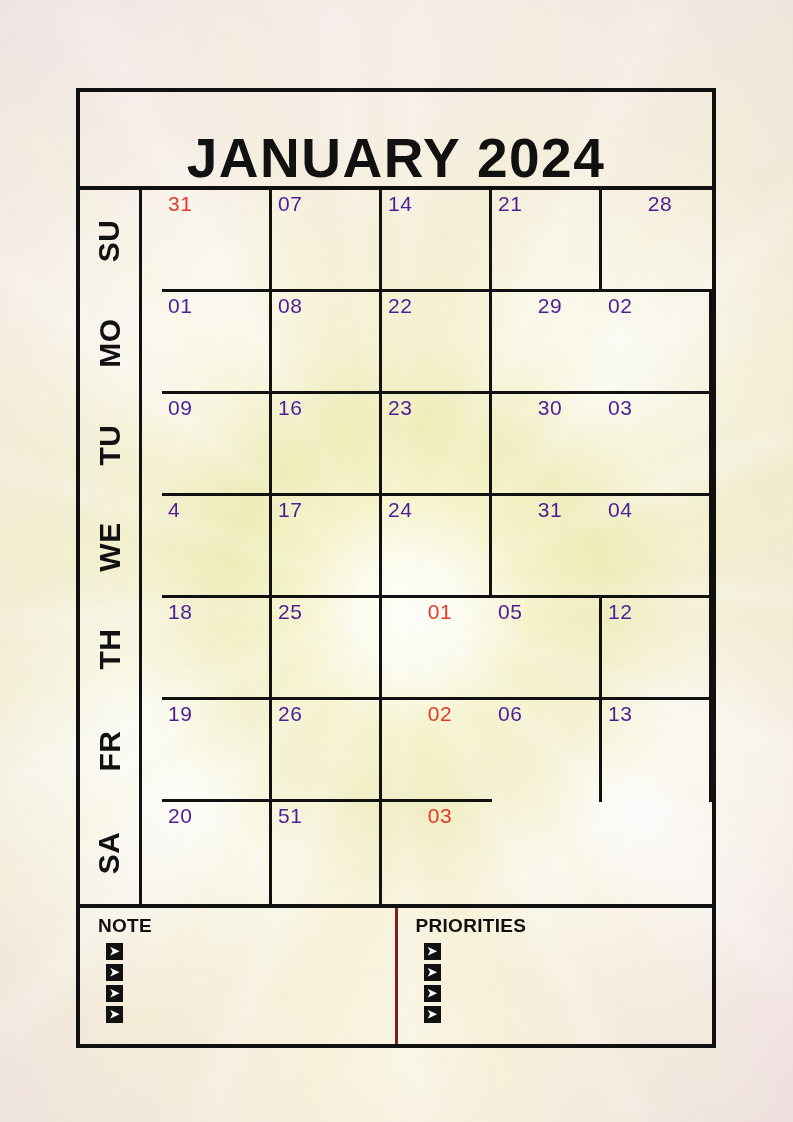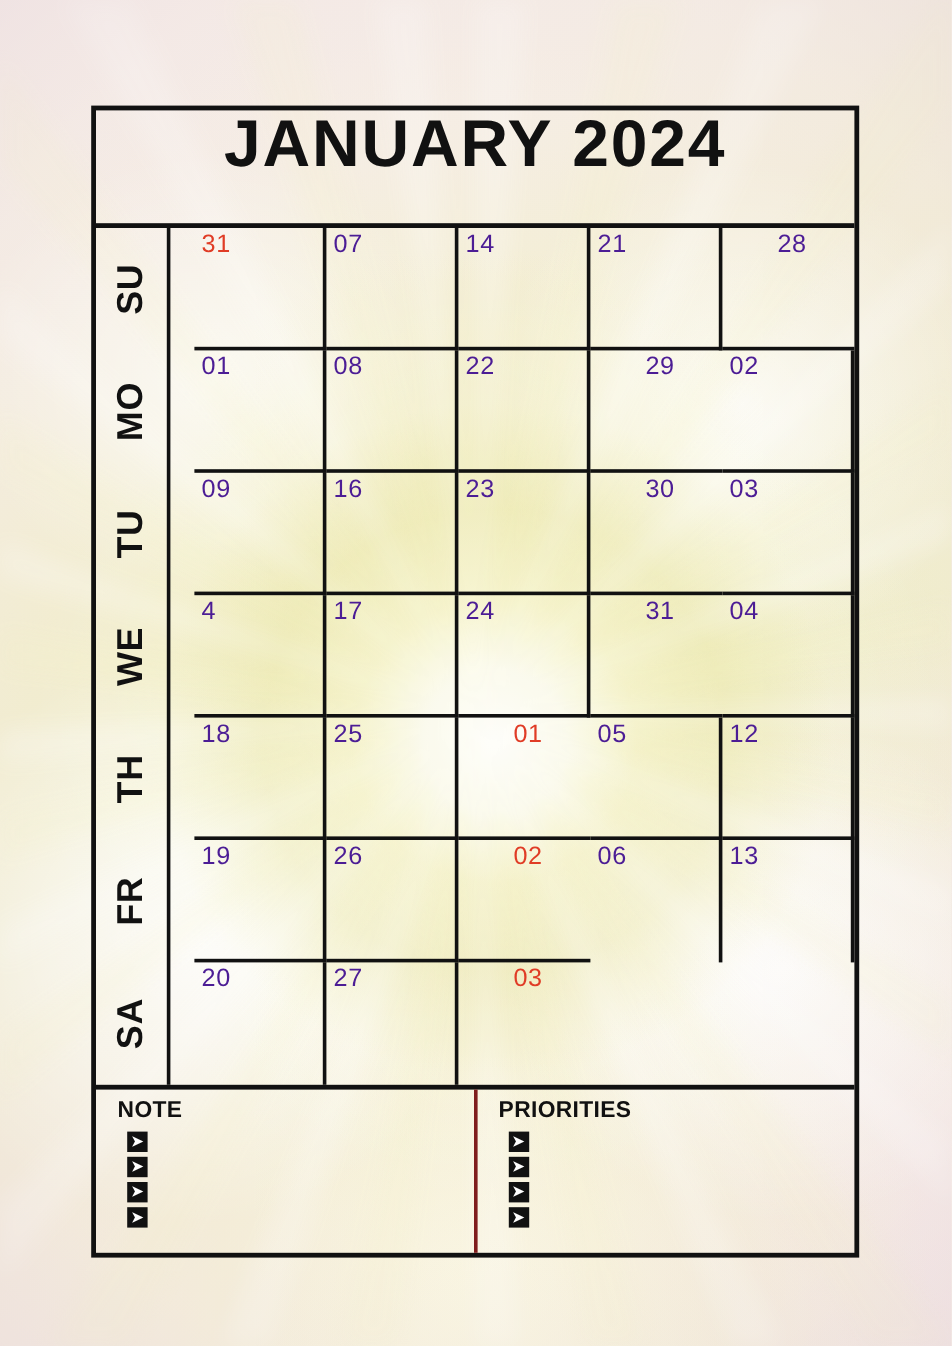"JANUARY 2024" .title-band { align-items: flex-start -> flex-end }
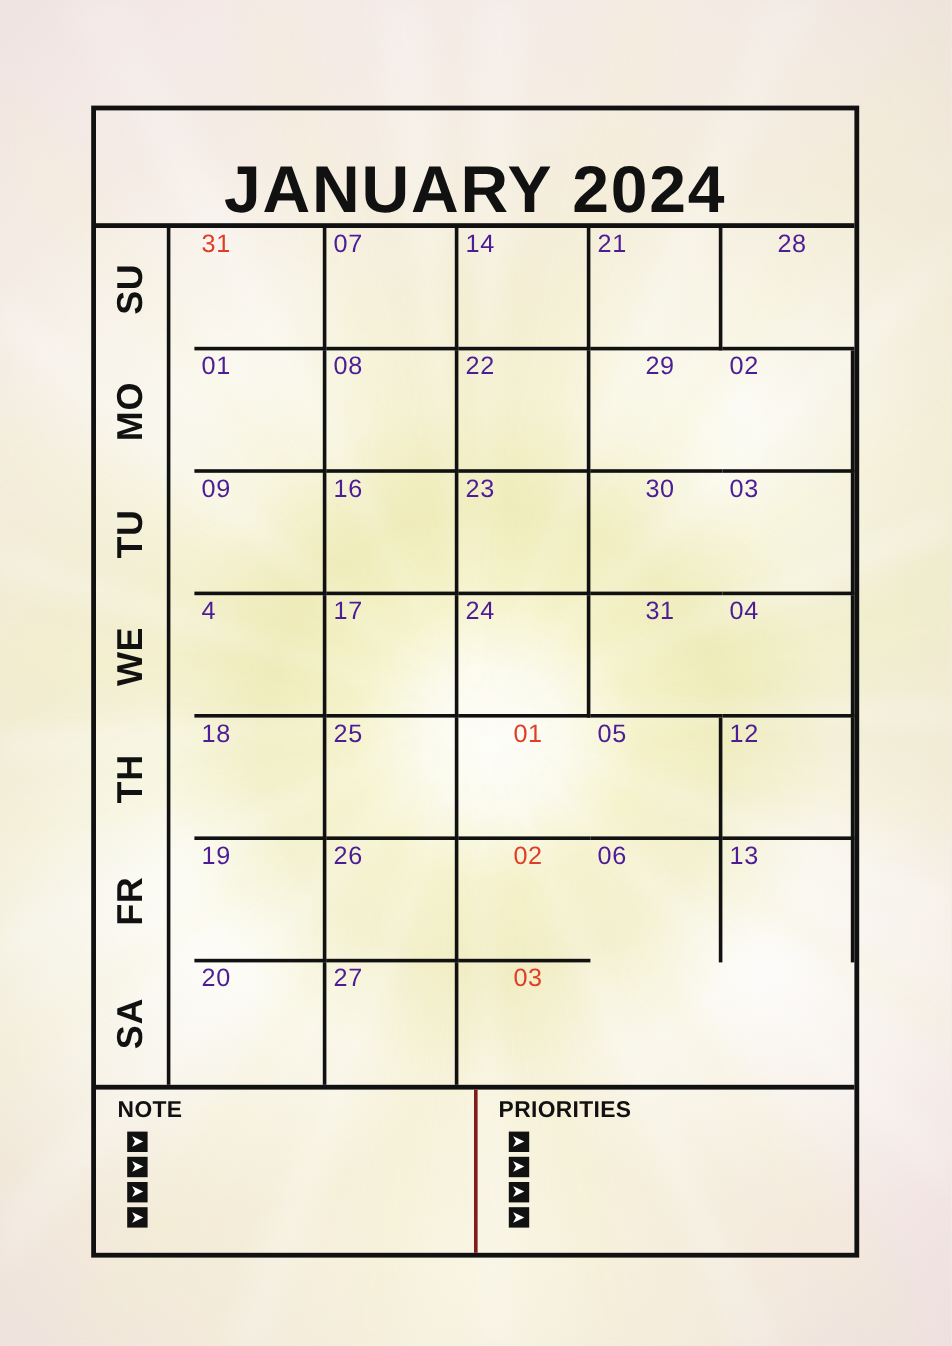"27" div.day-num { text: 27 -> 51 }
